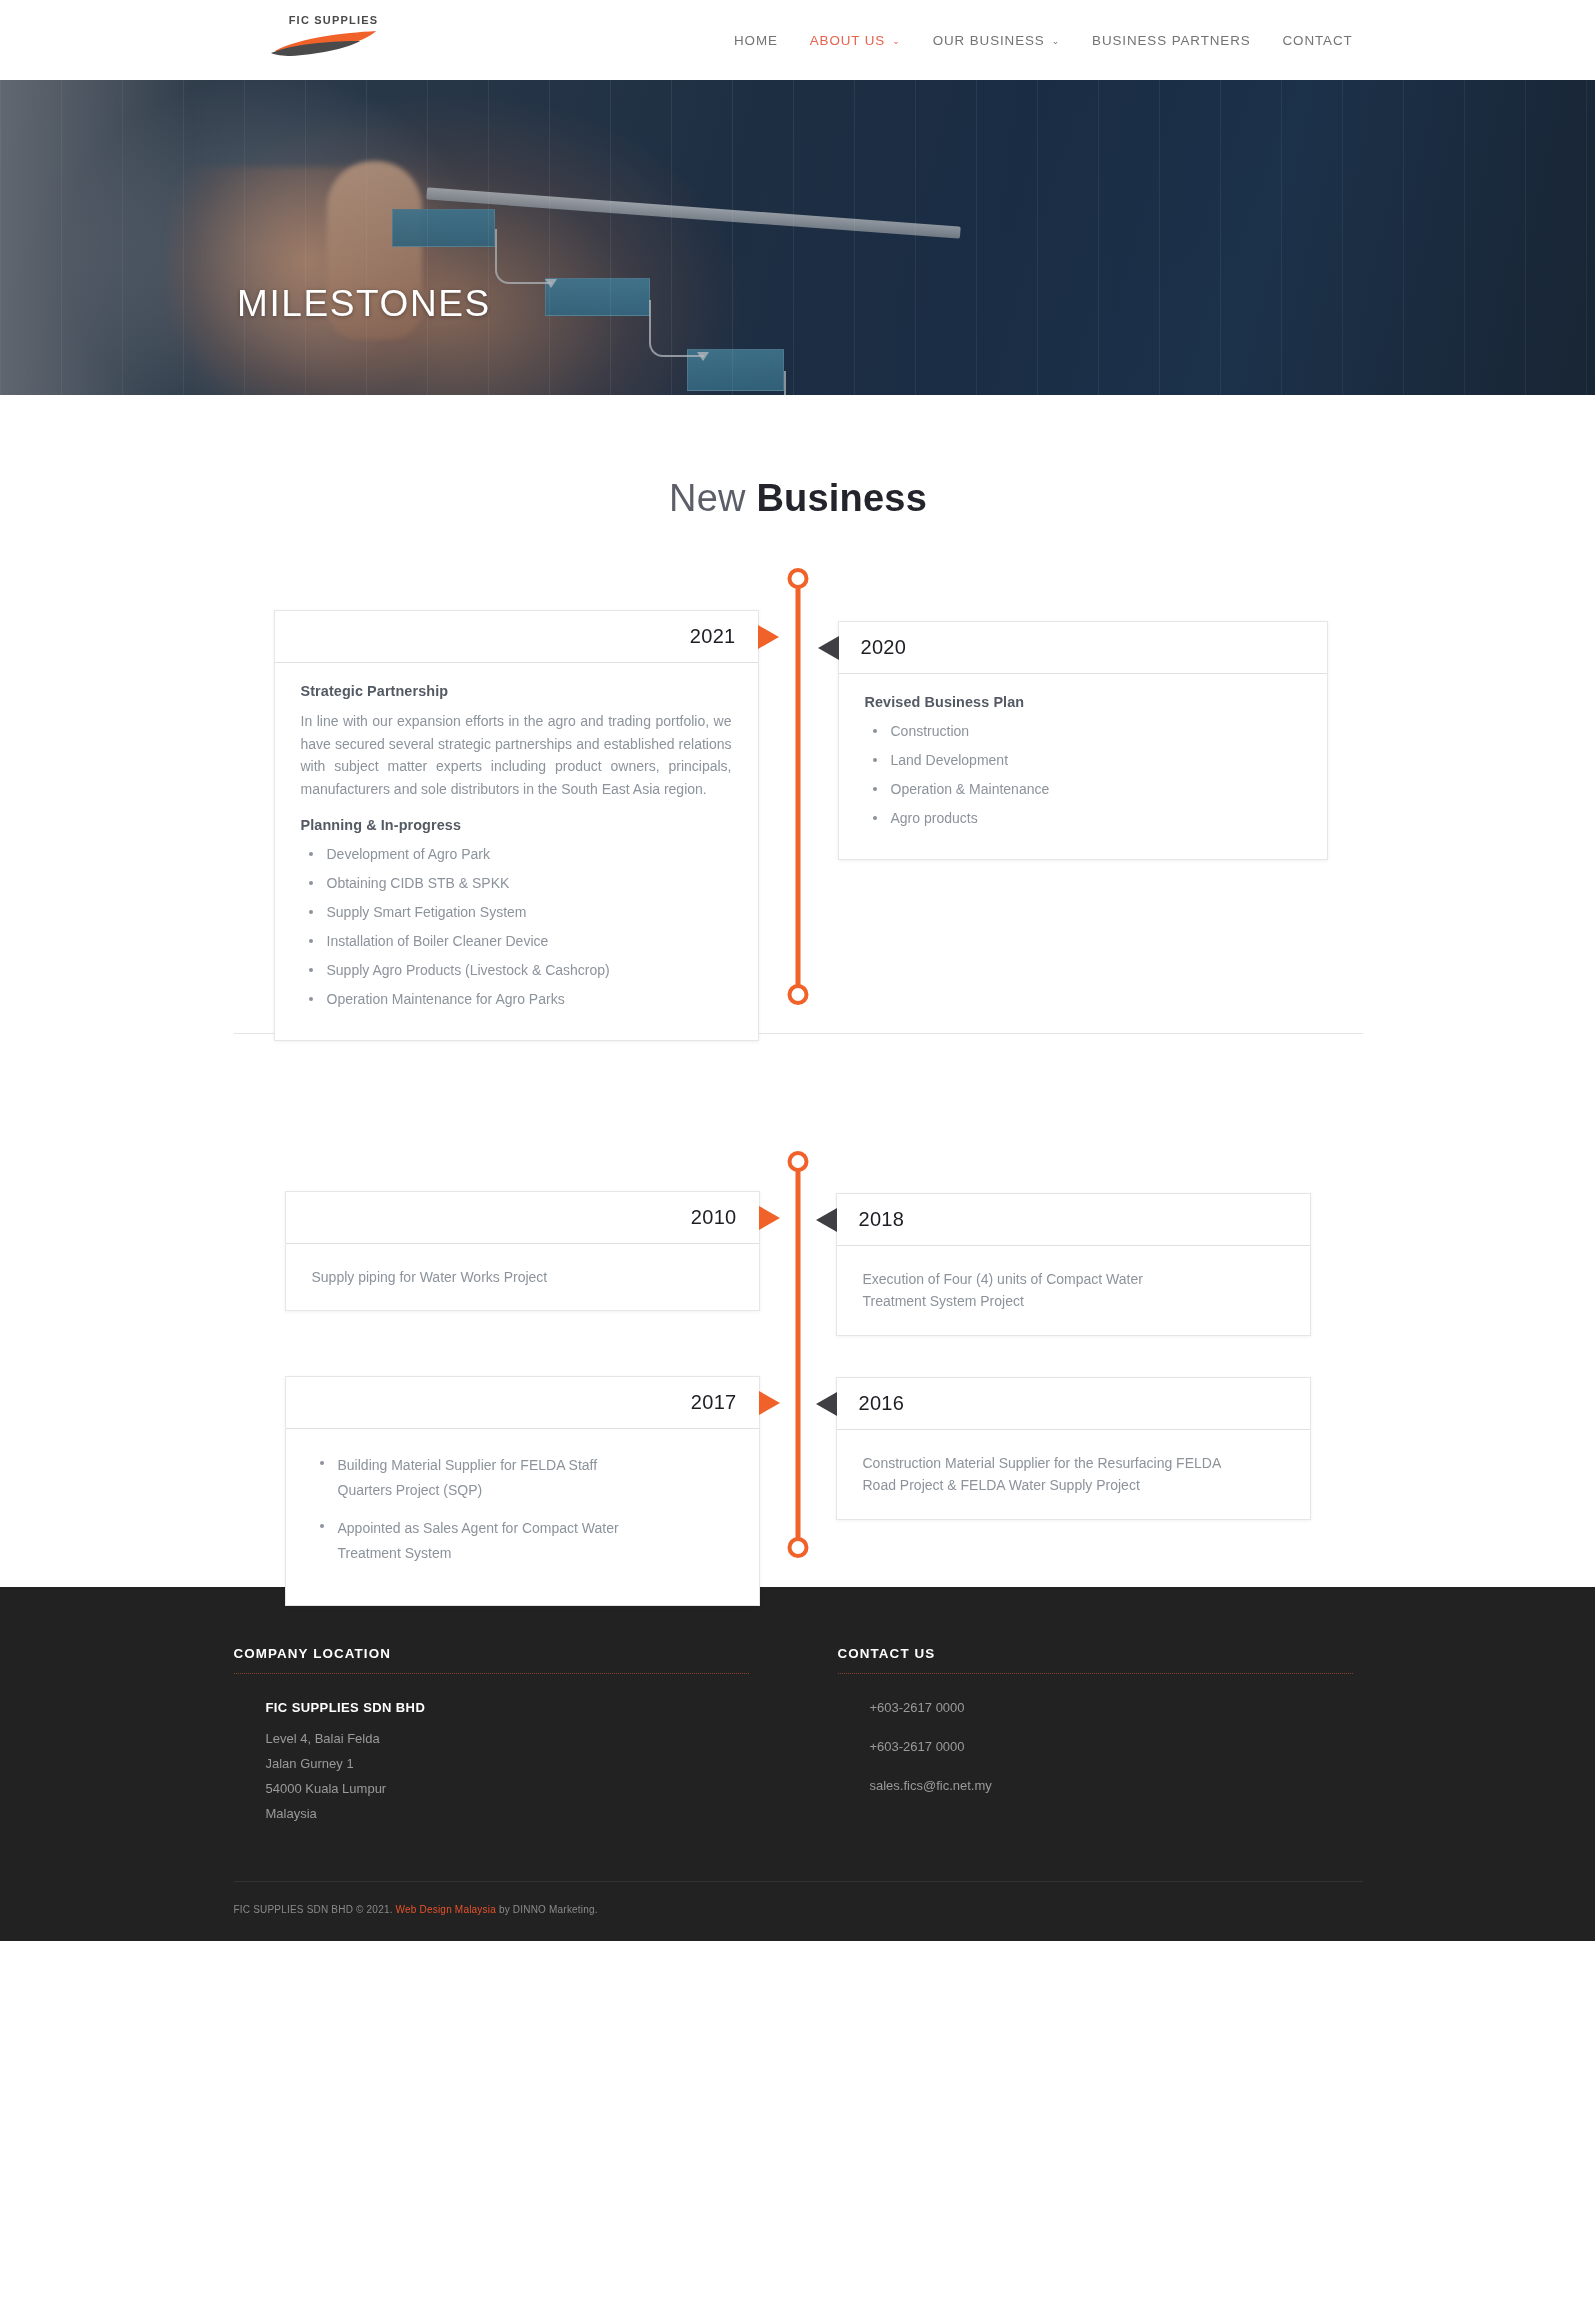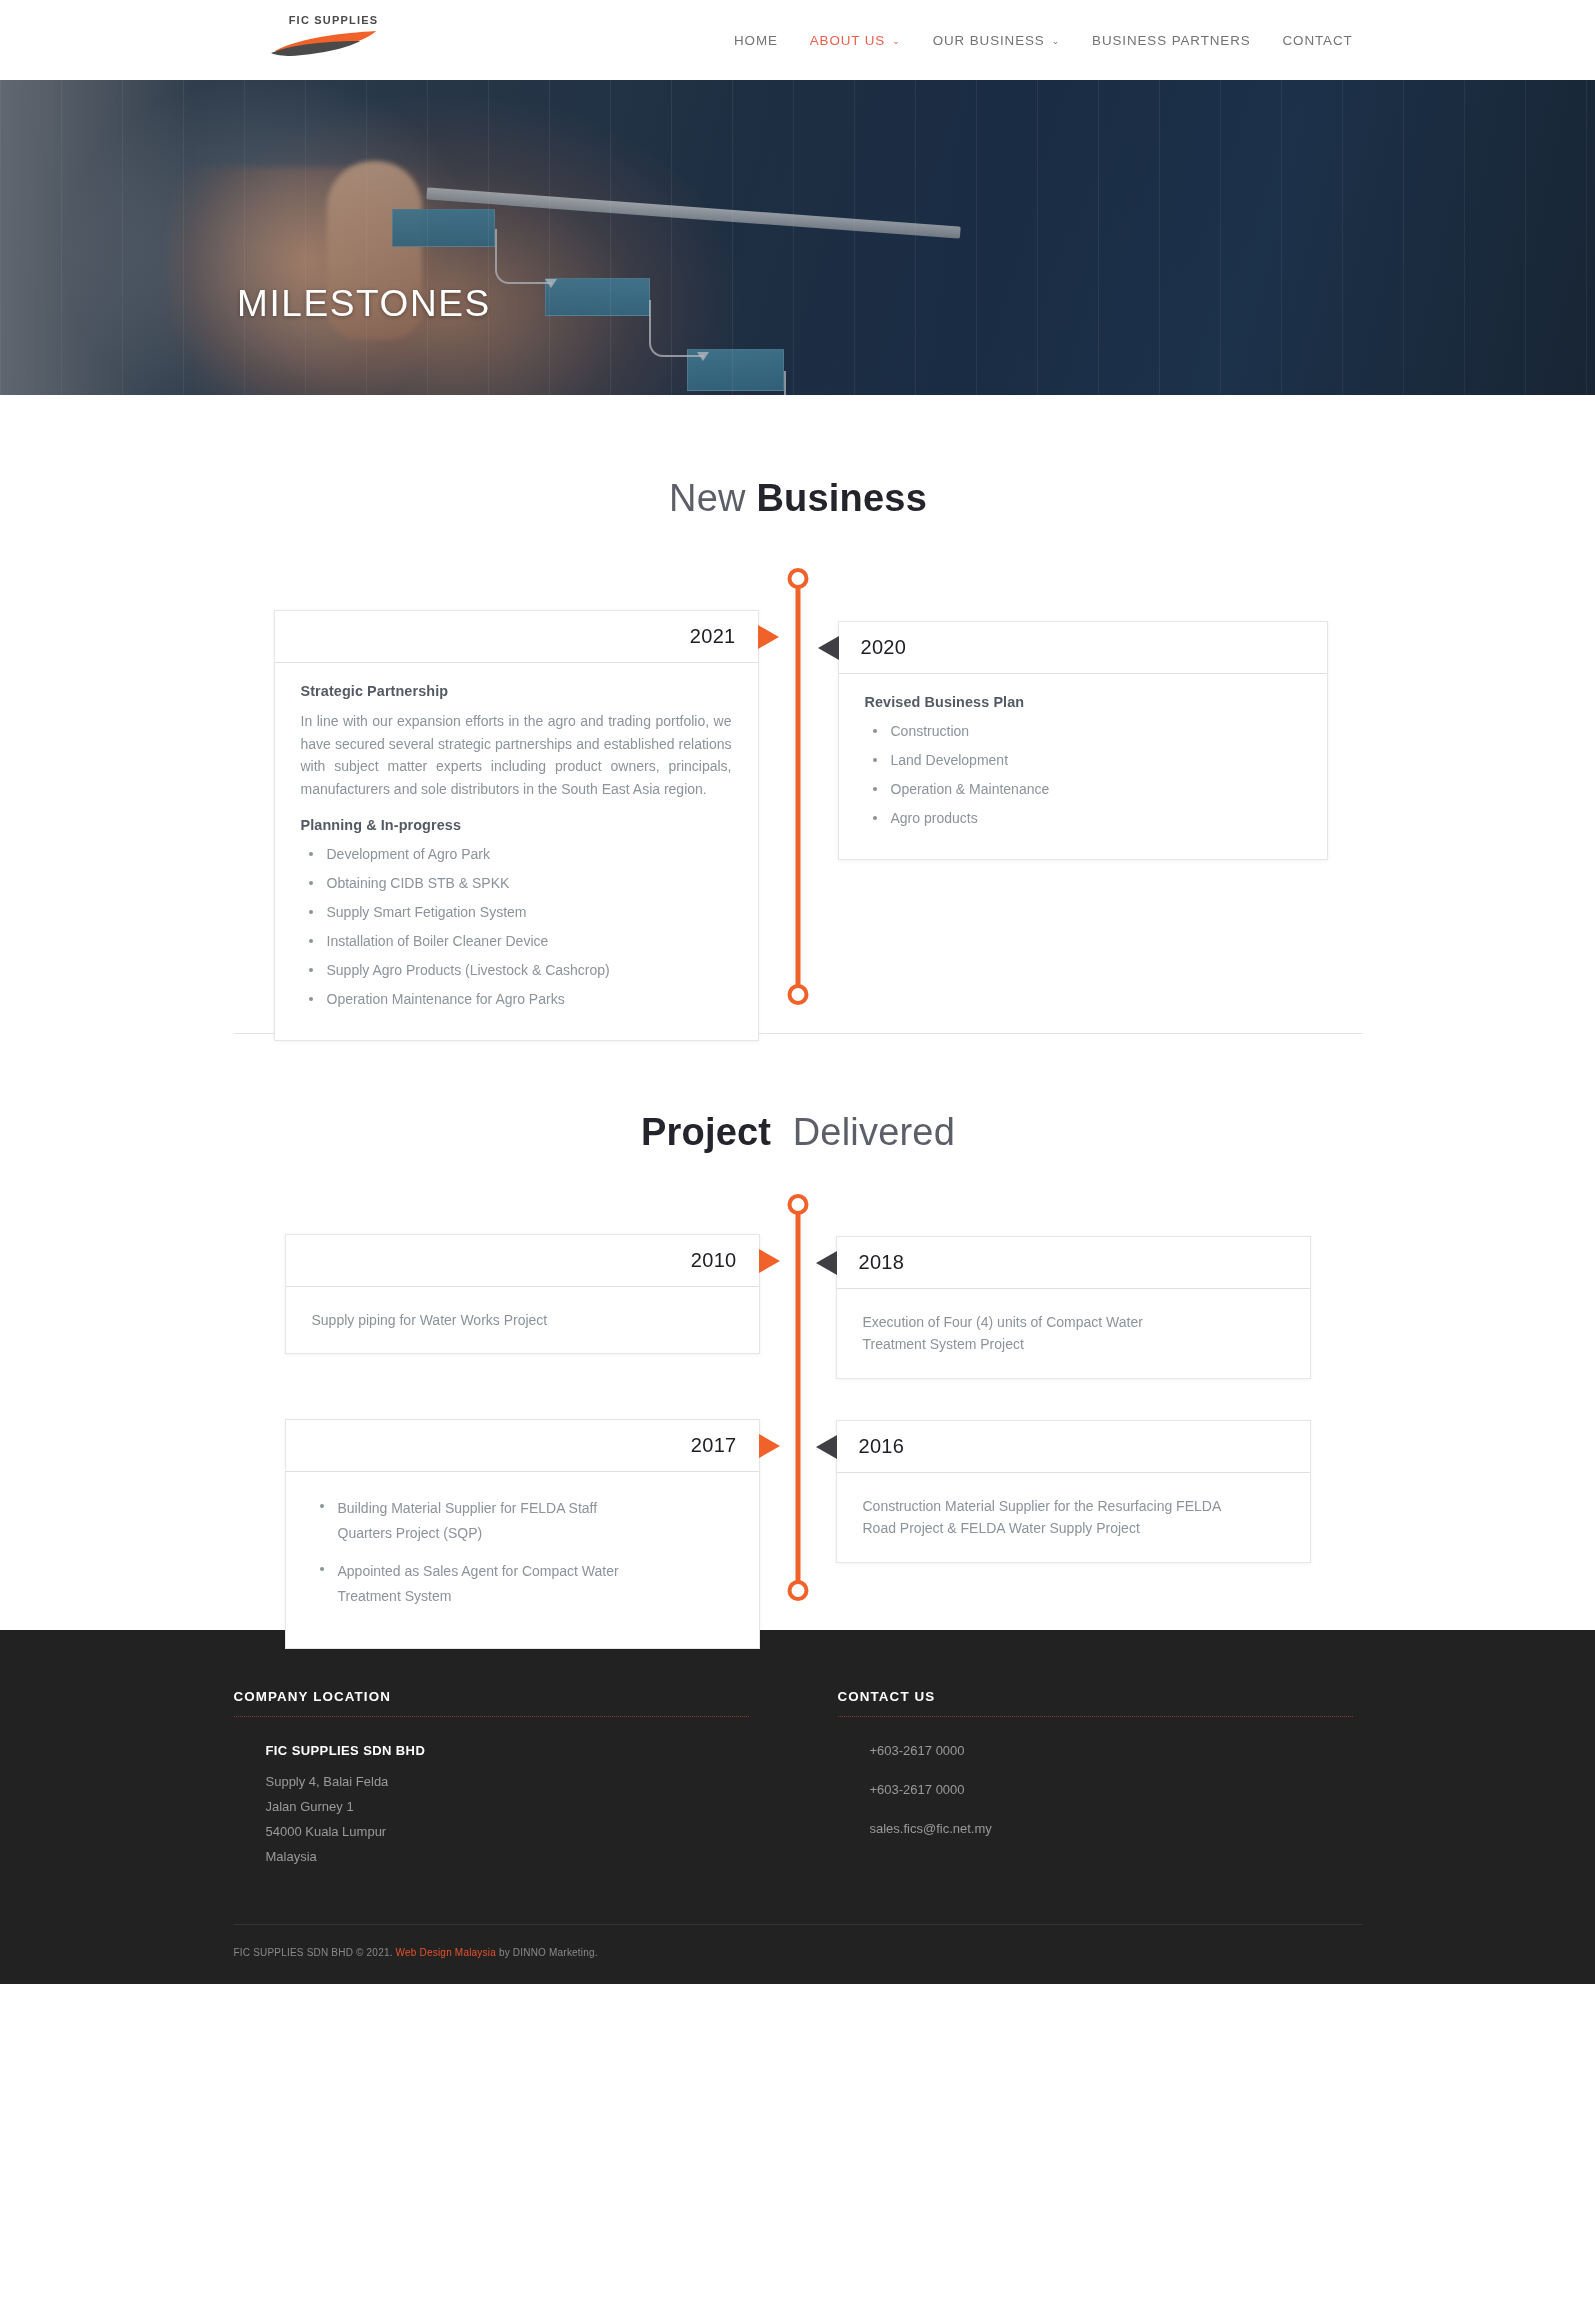"Project Delivered" h2.sec-title { html: <h2><span>Project</span><span> Delivered</span></h2> -> none }
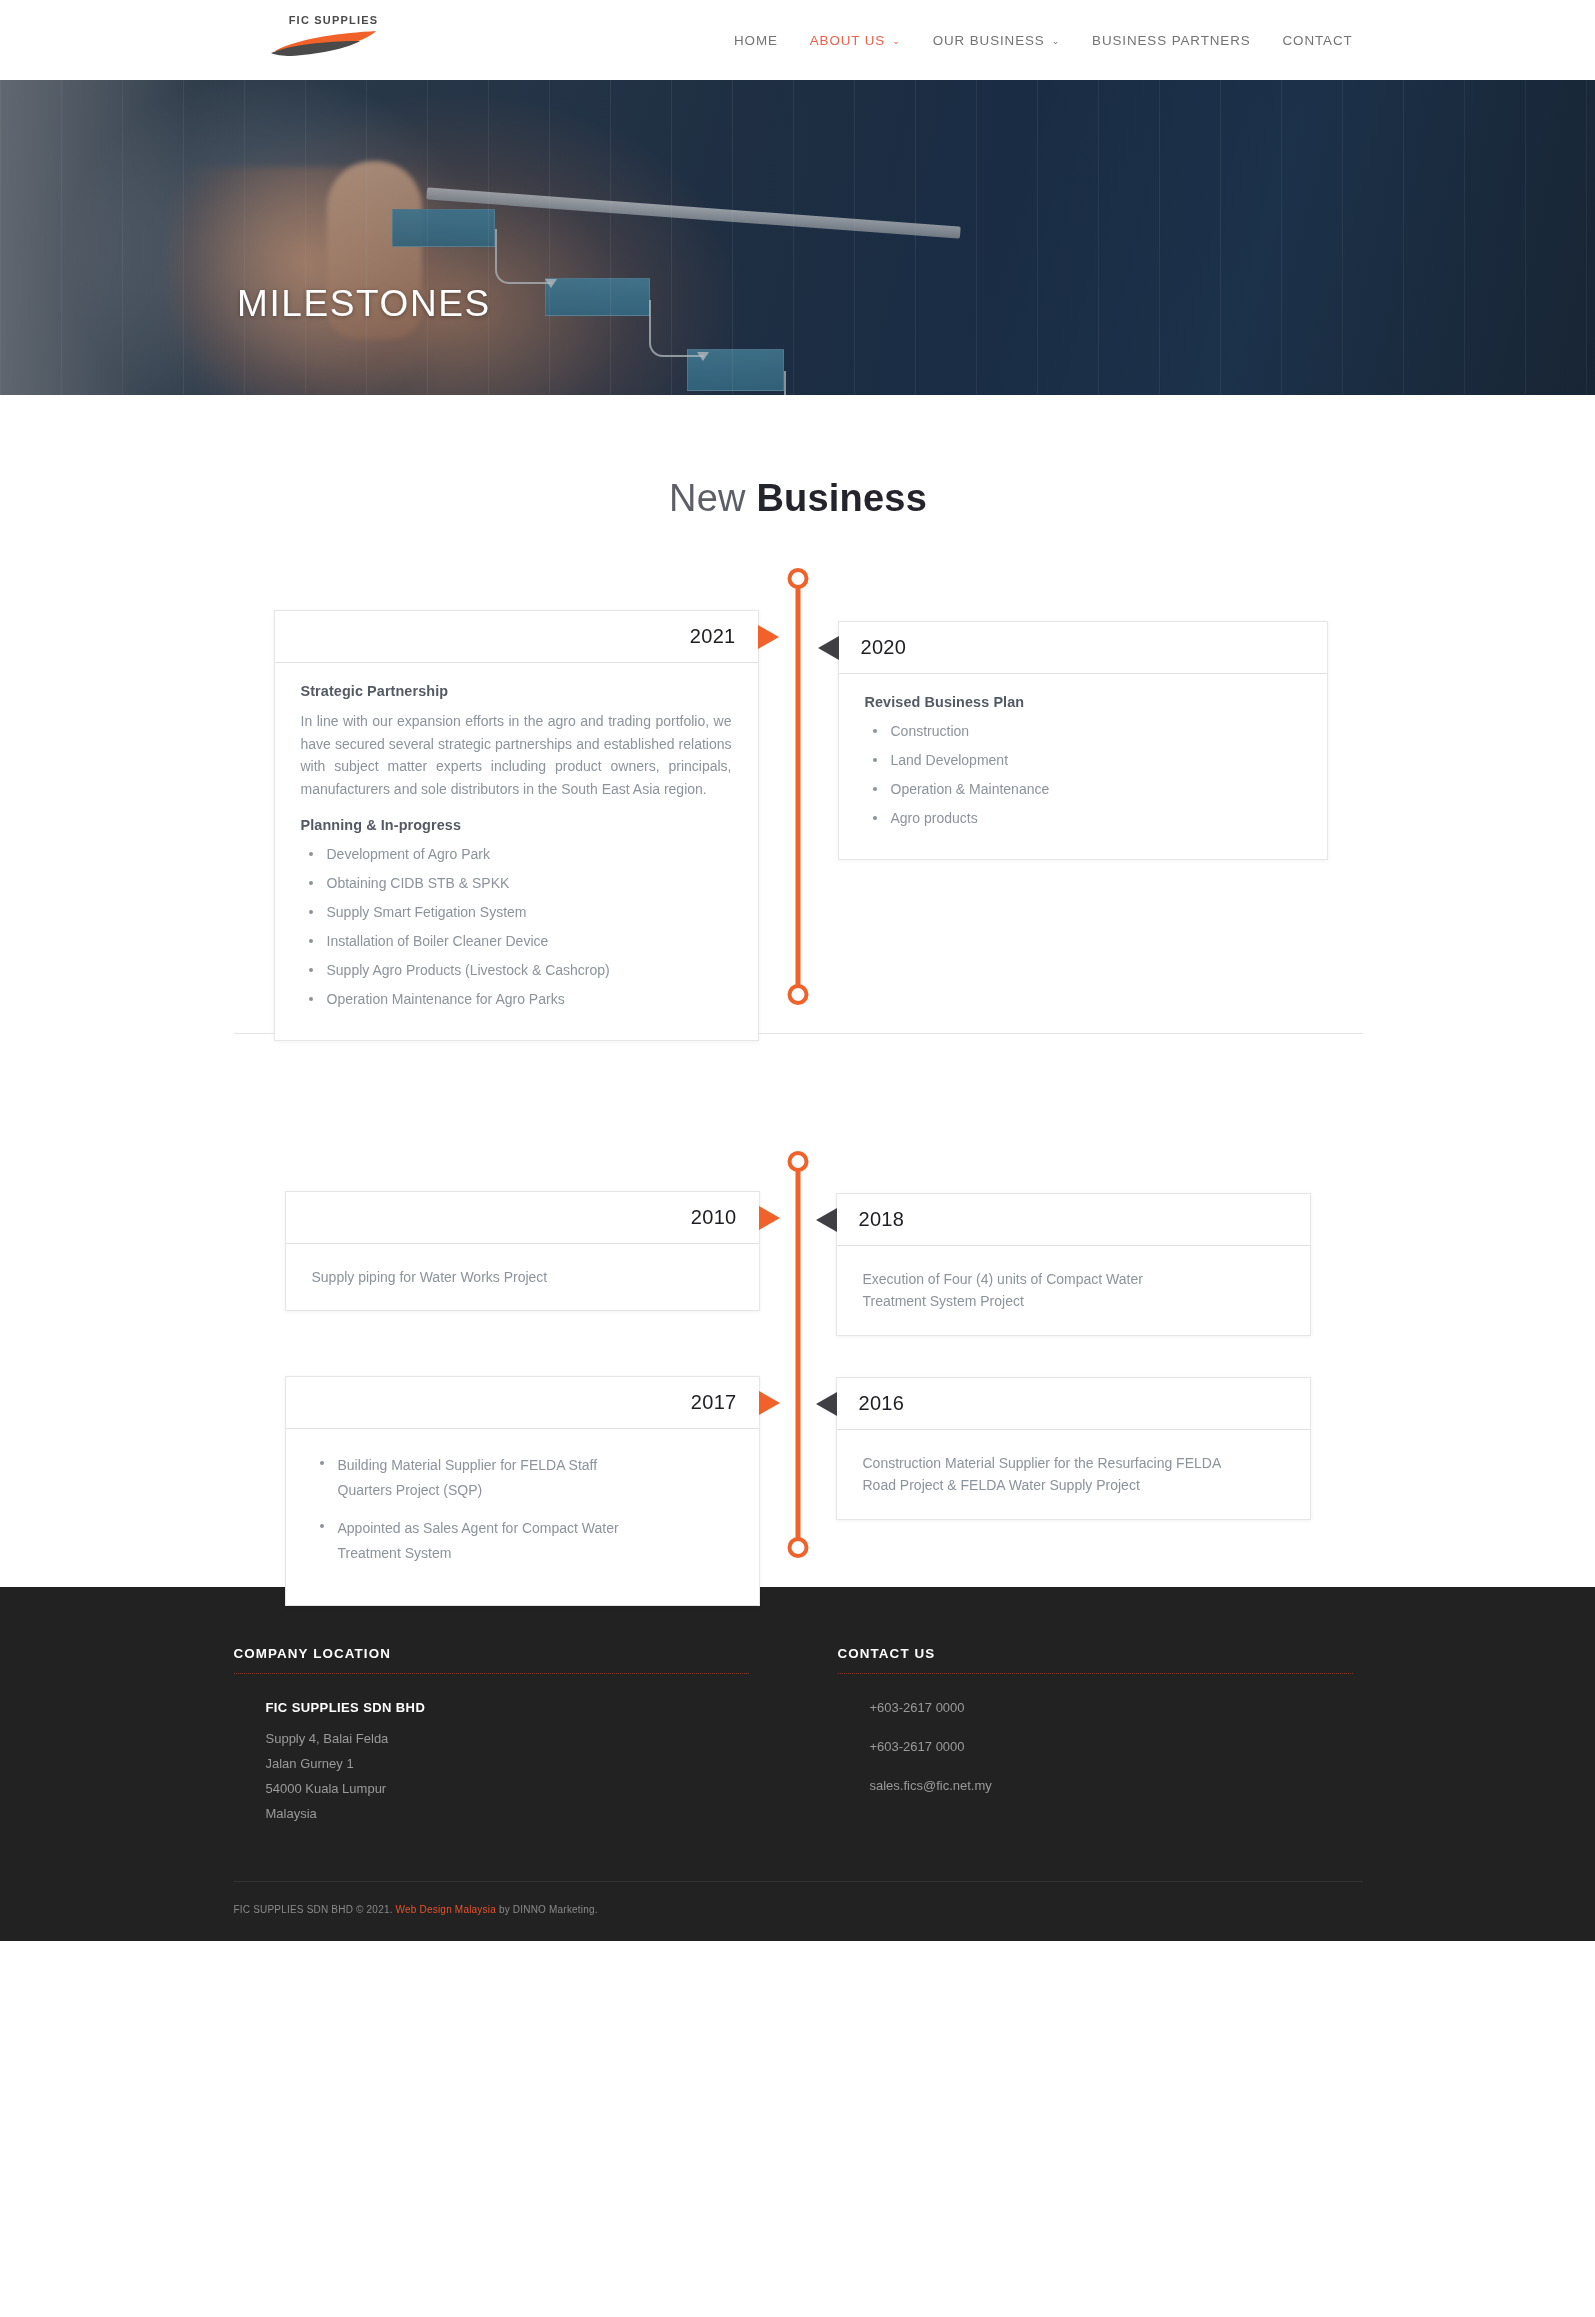"Supply 4, Balai Felda" div.f-line { text: Supply -> Level }
